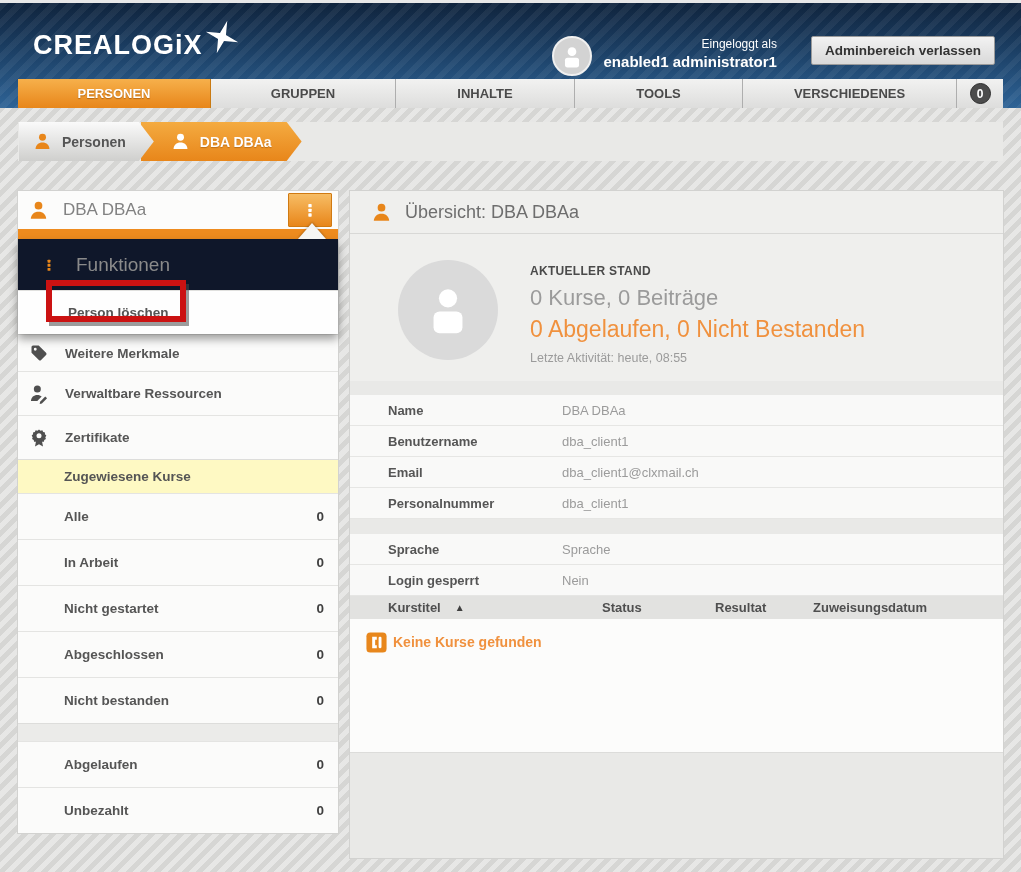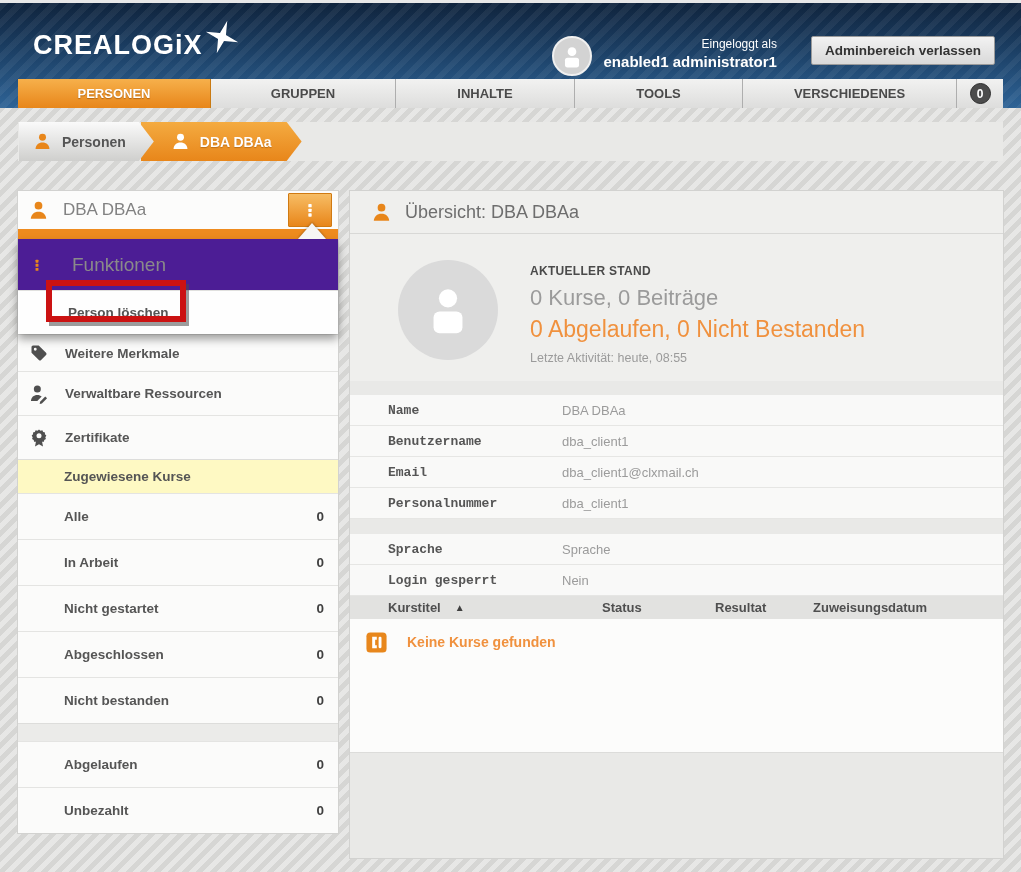"Funktionen" .dropdown-header { background: #4c1d95 -> #0f172a; gap: 28px -> 20px; padding-left: 12px -> 24px }
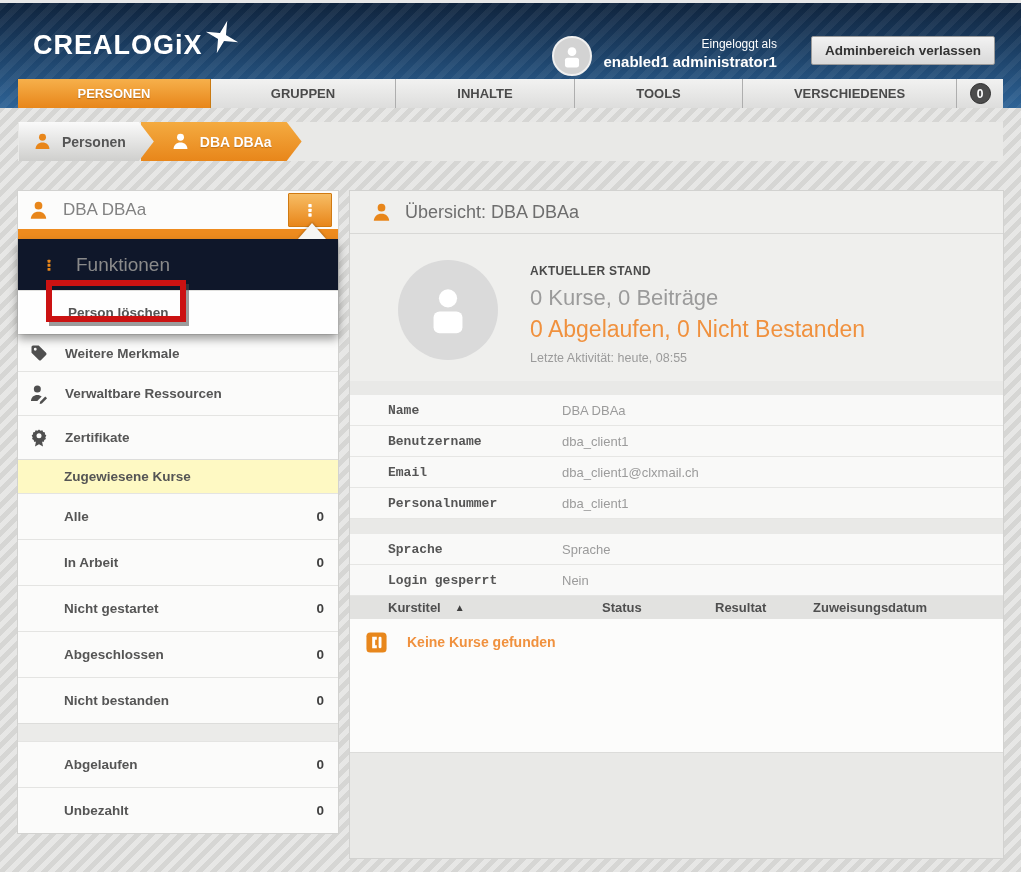"Name" .detail-label { font-family: Liberation Mono, monospace -> none }
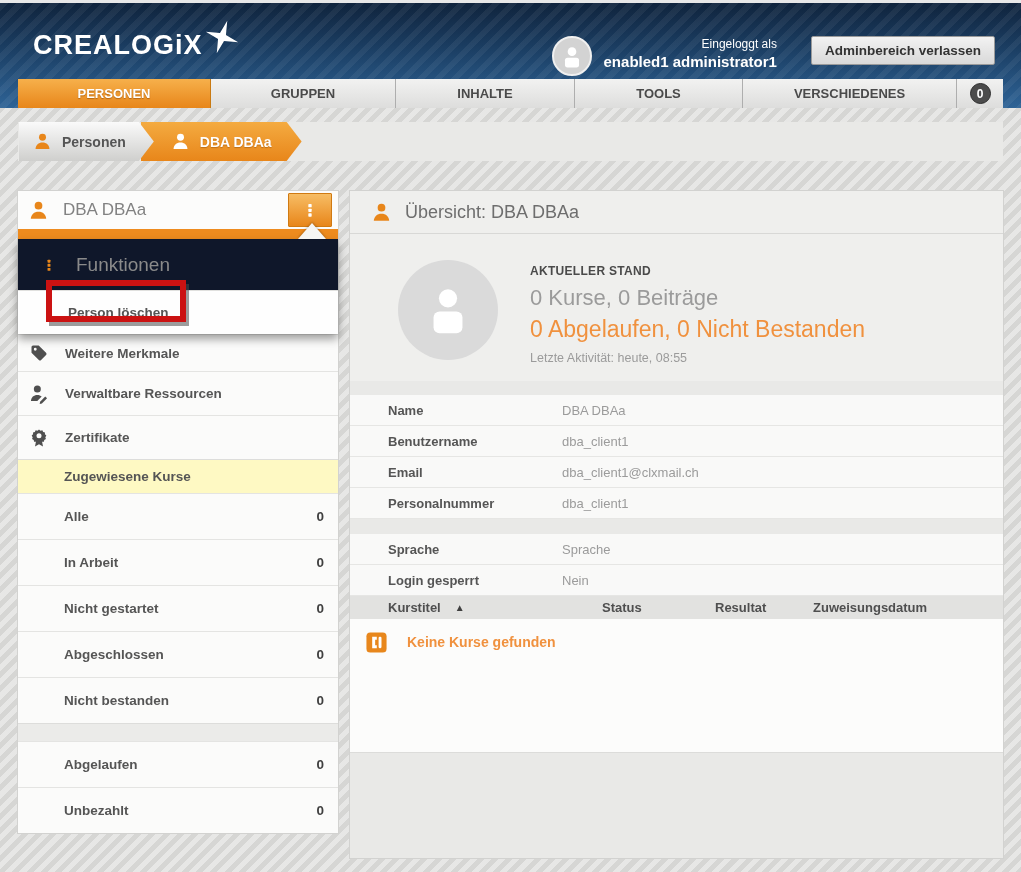"Keine Kurse gefunden" .empty-area { gap: 19px -> 5px }
